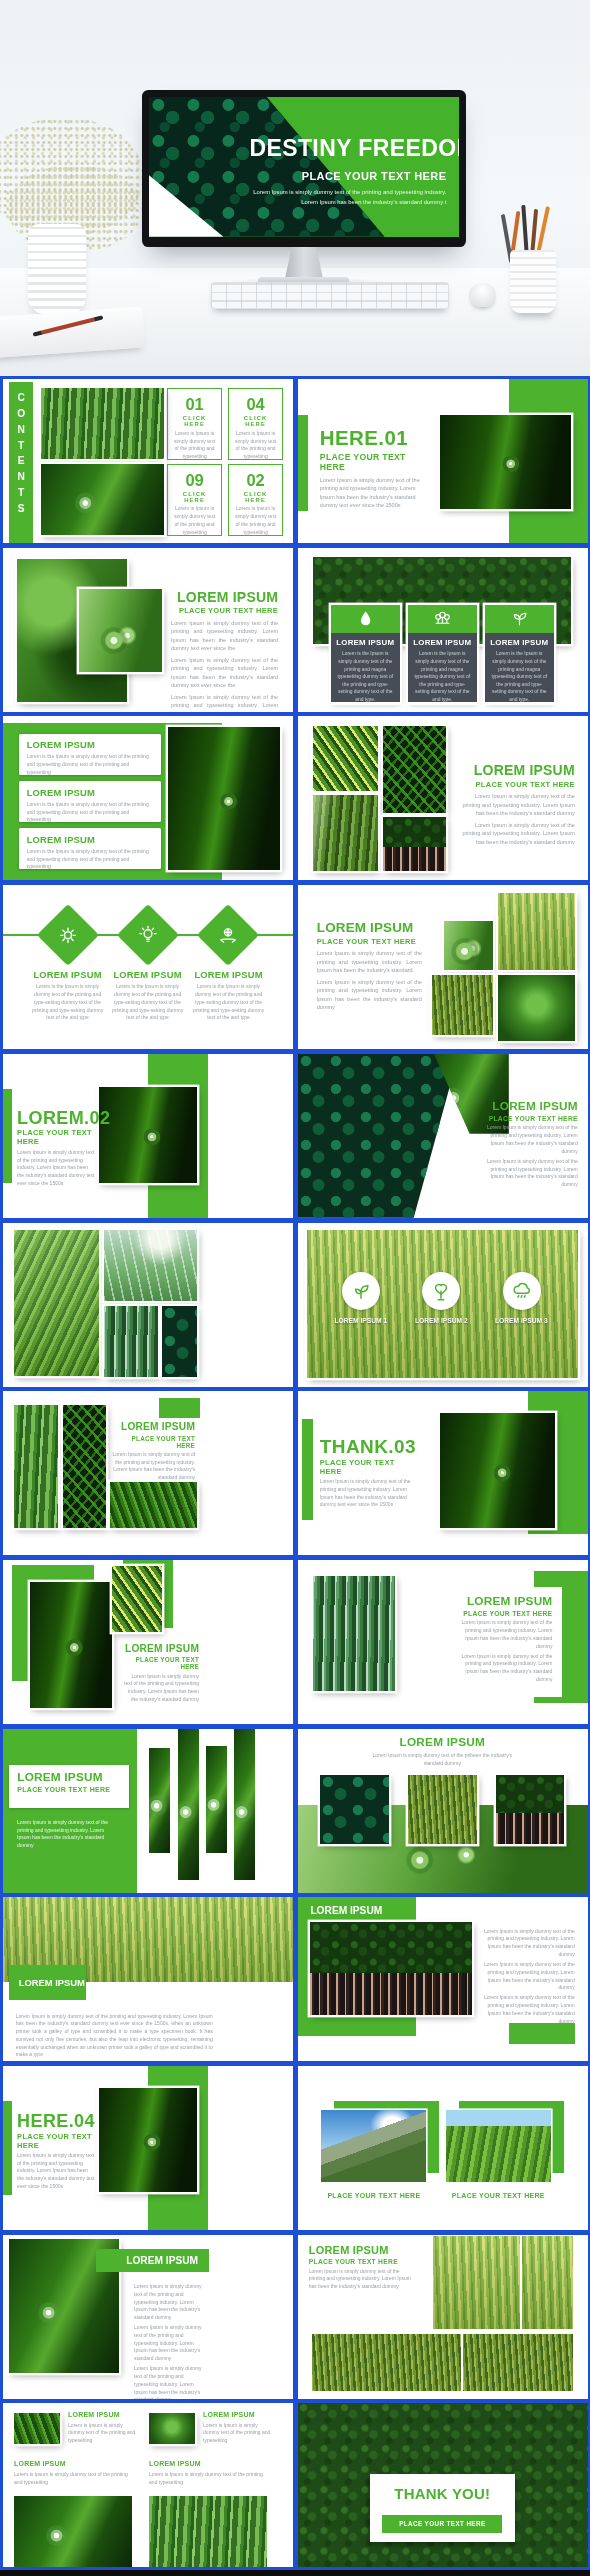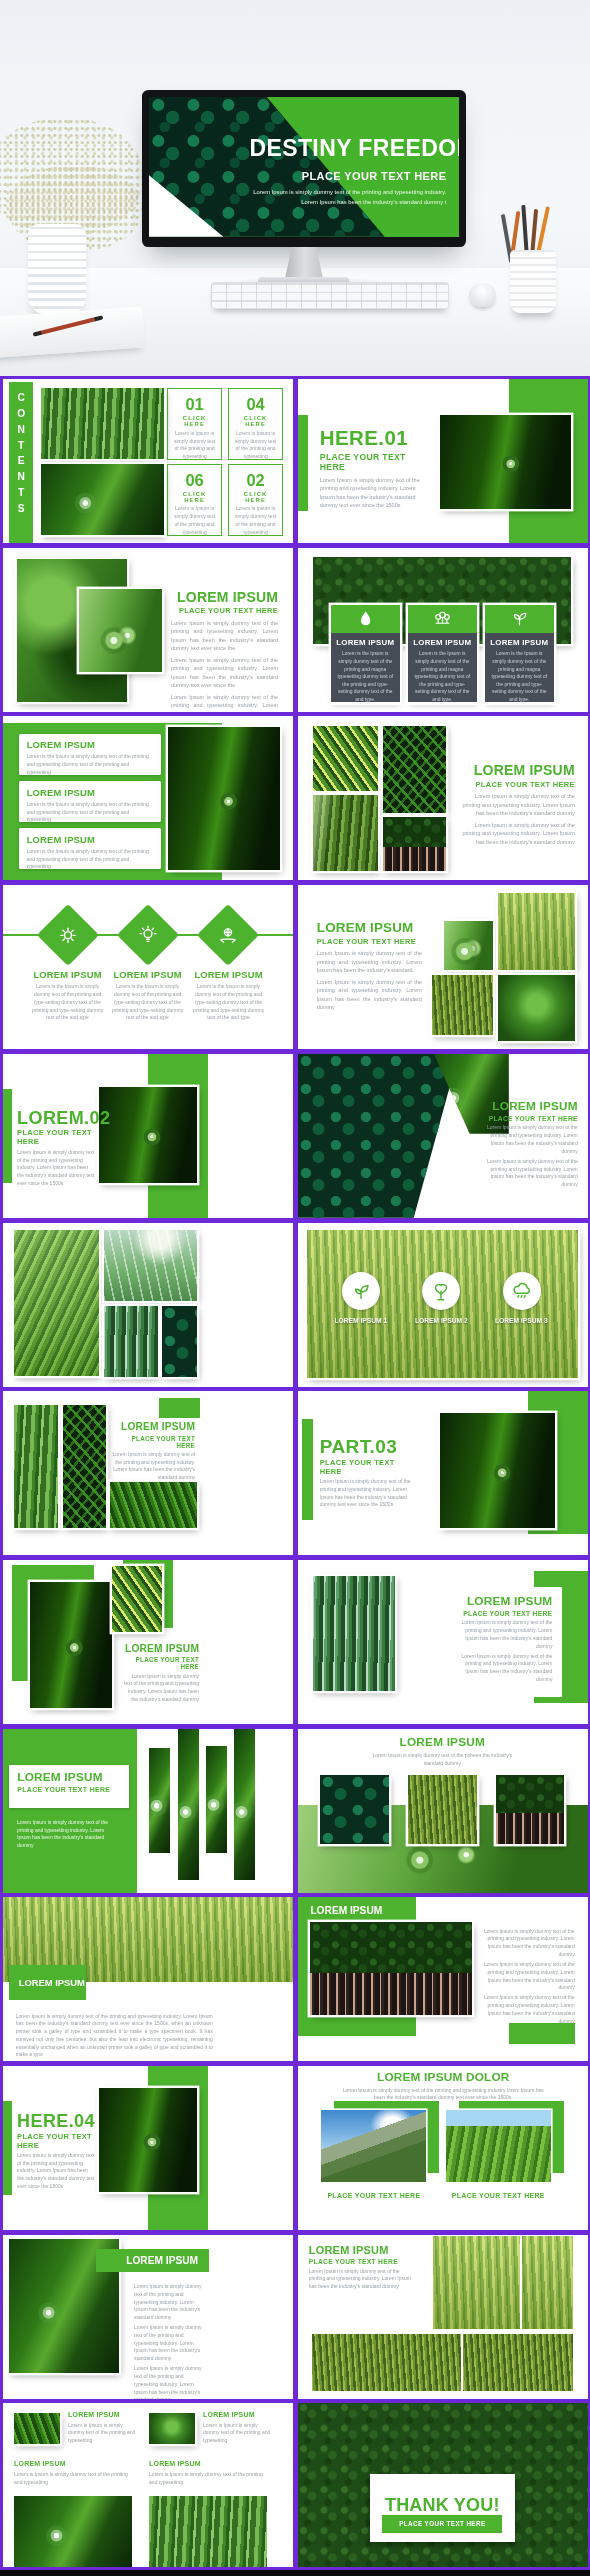"CONTENTS" .grid { background: #6d28d9 -> #1d4ed8 }
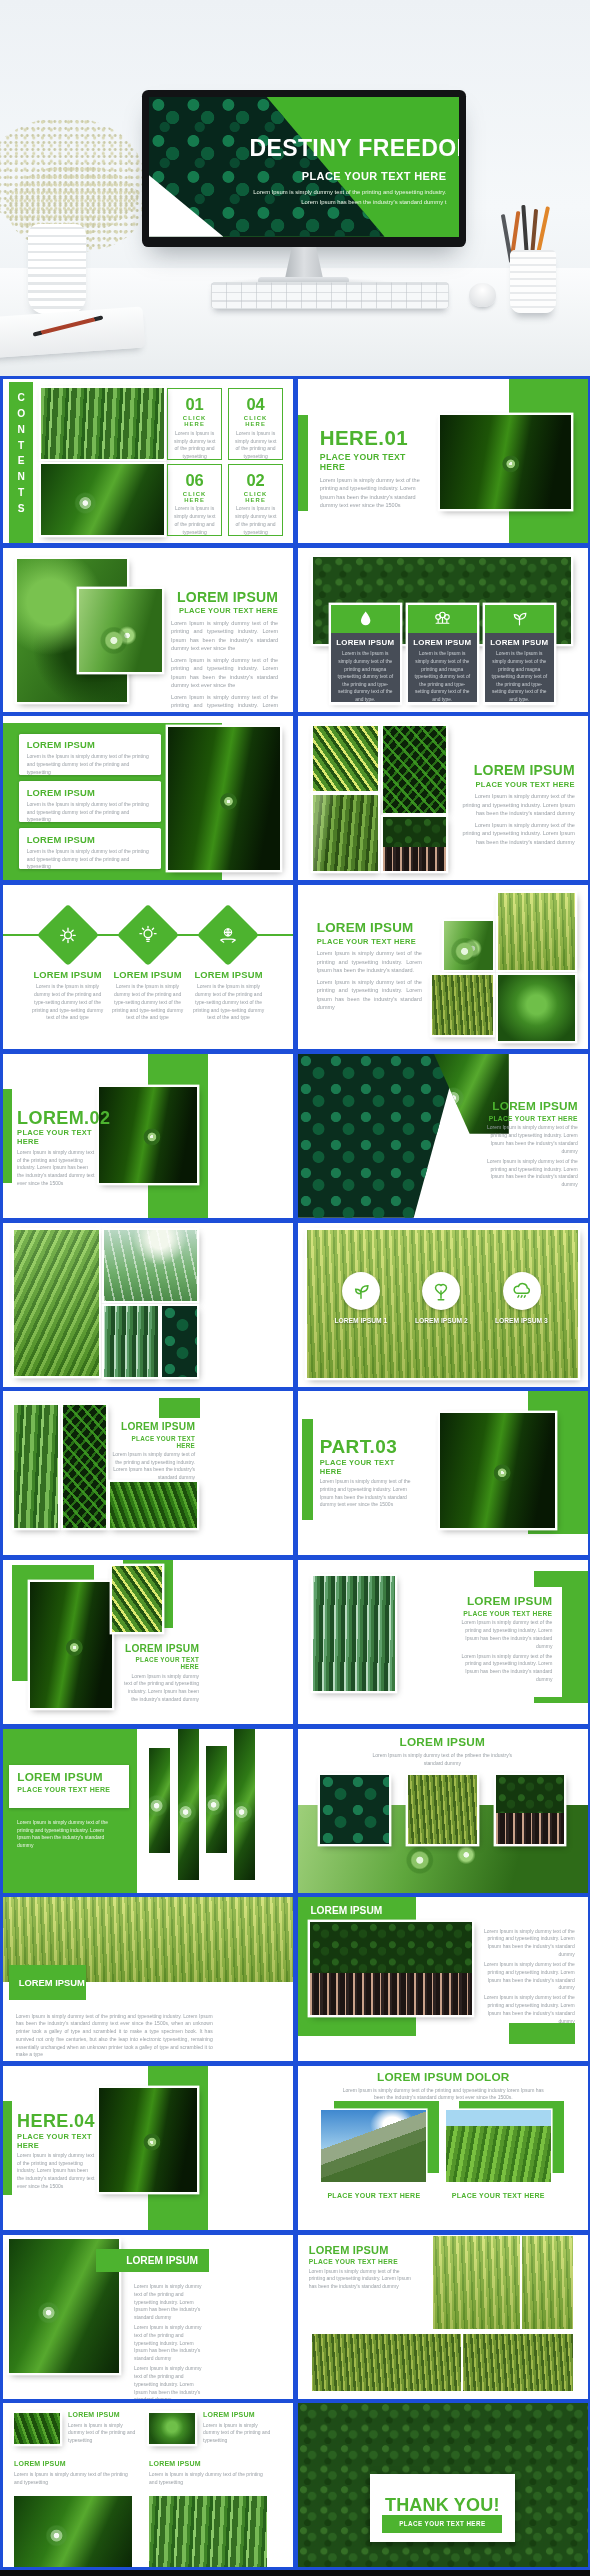"06" div.num { text: 06 -> 09 }
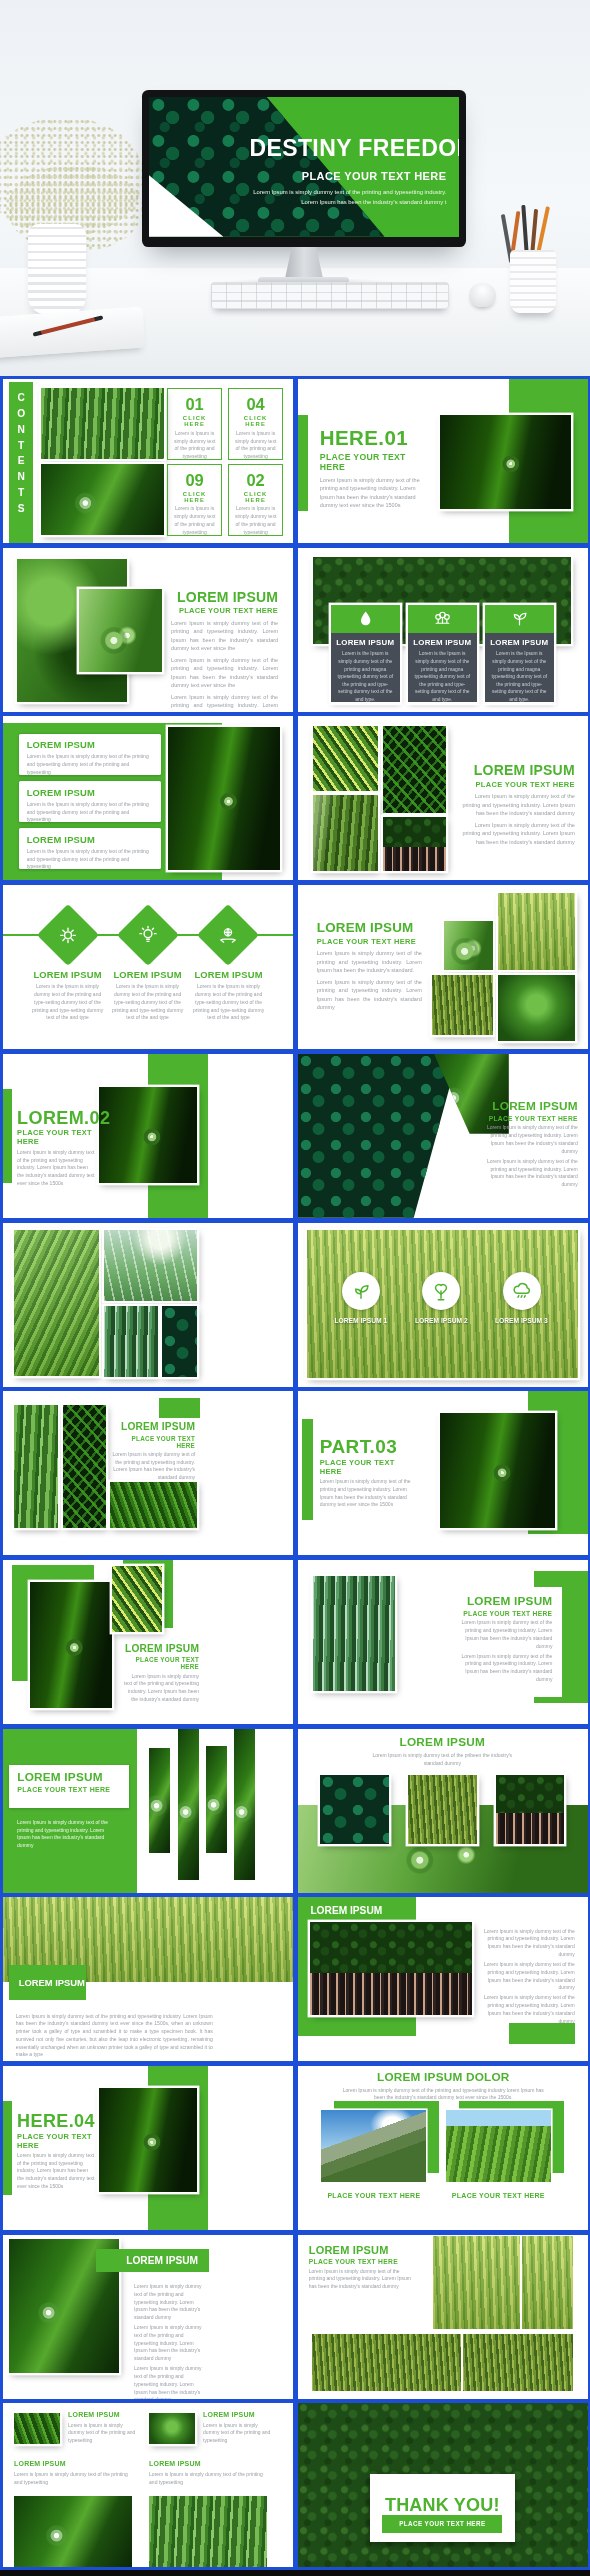"PART.03" div.part { text: PART.03 -> THANK.03 }
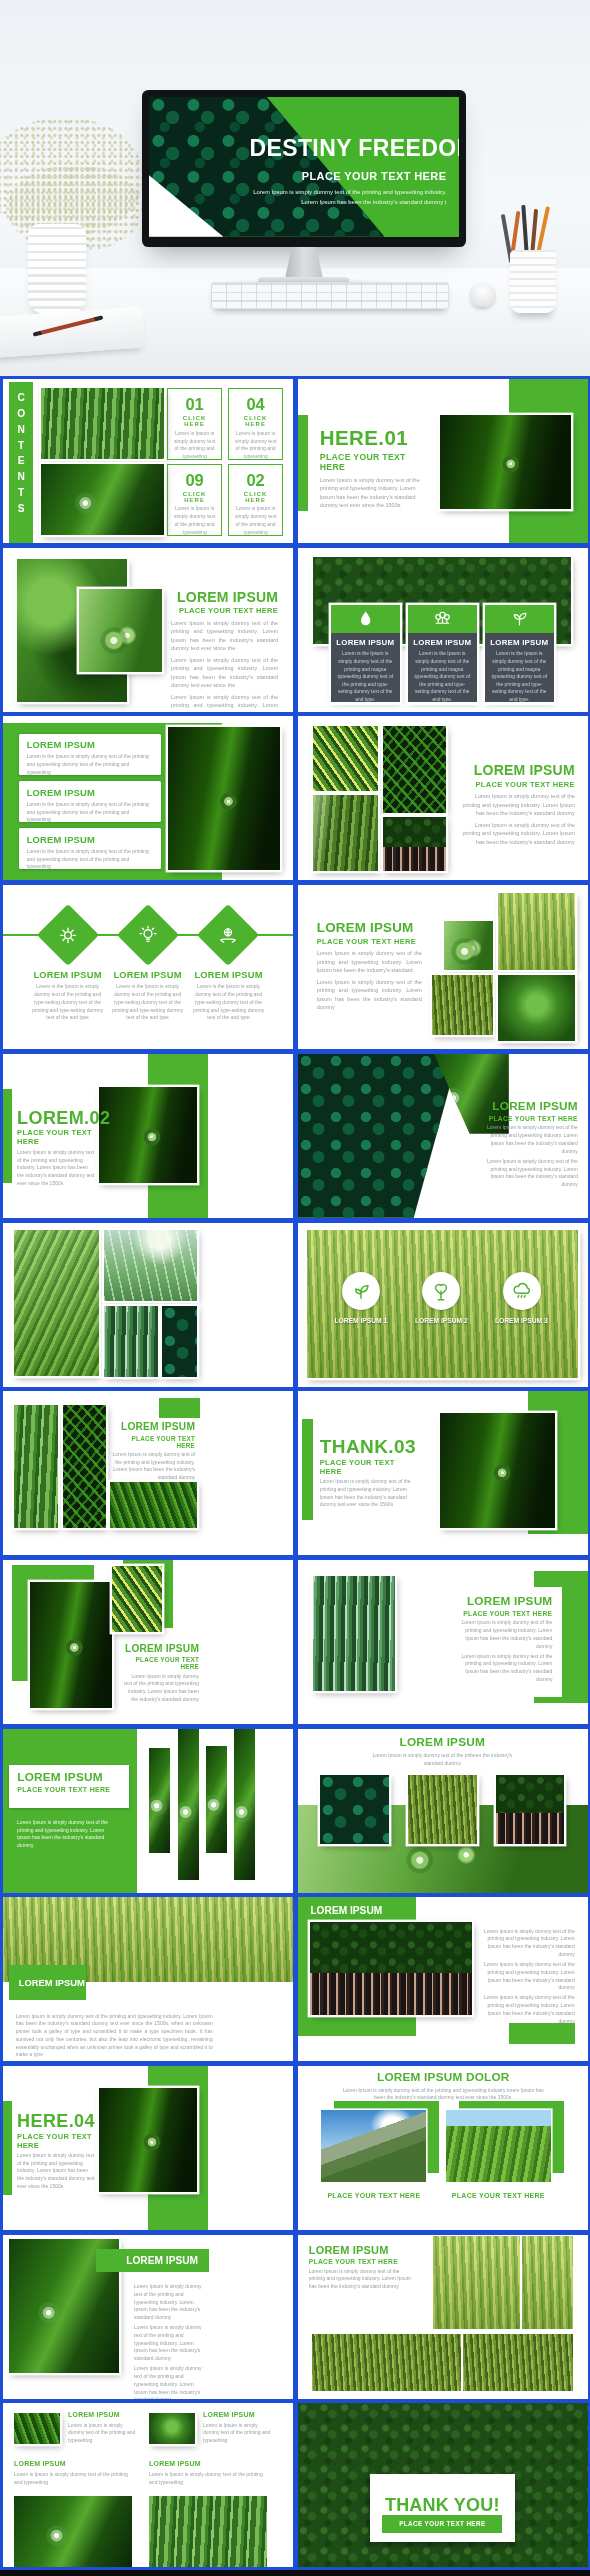"LOREM IPSUM DOLOR" div.abs { html: <div> <div>LOREM IPSUM DOLOR</div> <div>Lorem Ipsum is simply dummy text of the printing and typesetting industry lorem Ipsum has been the industry's standard dummy text ever since the 1500s.</div> </div> -> none }
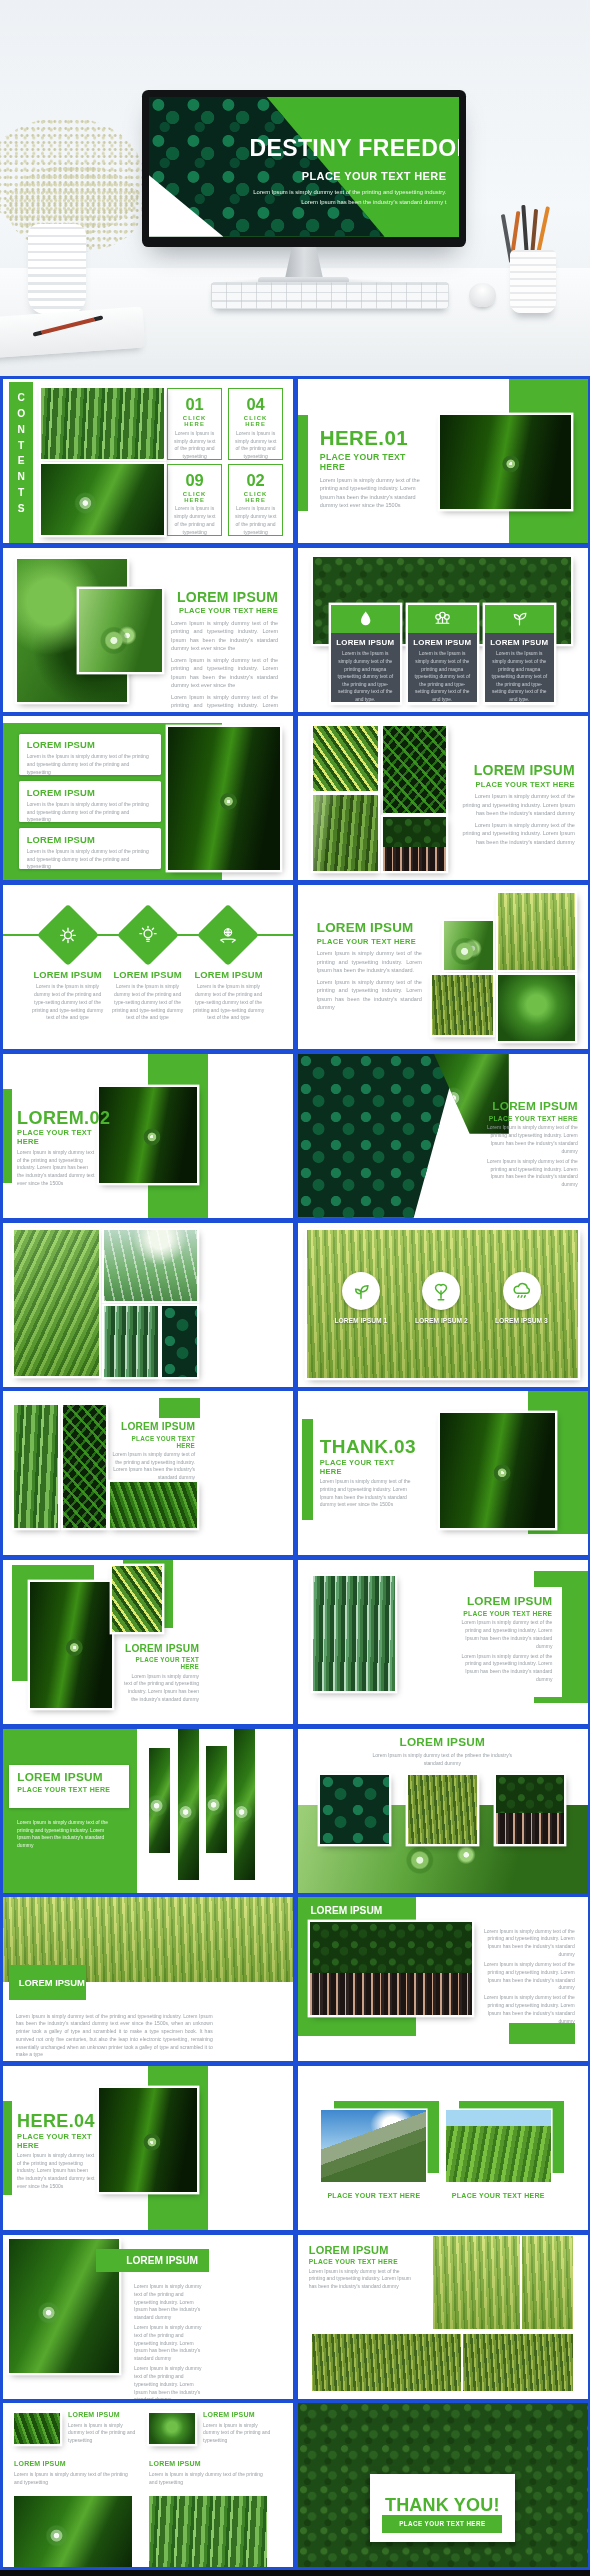"THANK YOU!" div.h1 { font-size: 18px -> 15px; margin-top: 21px -> 11px }
